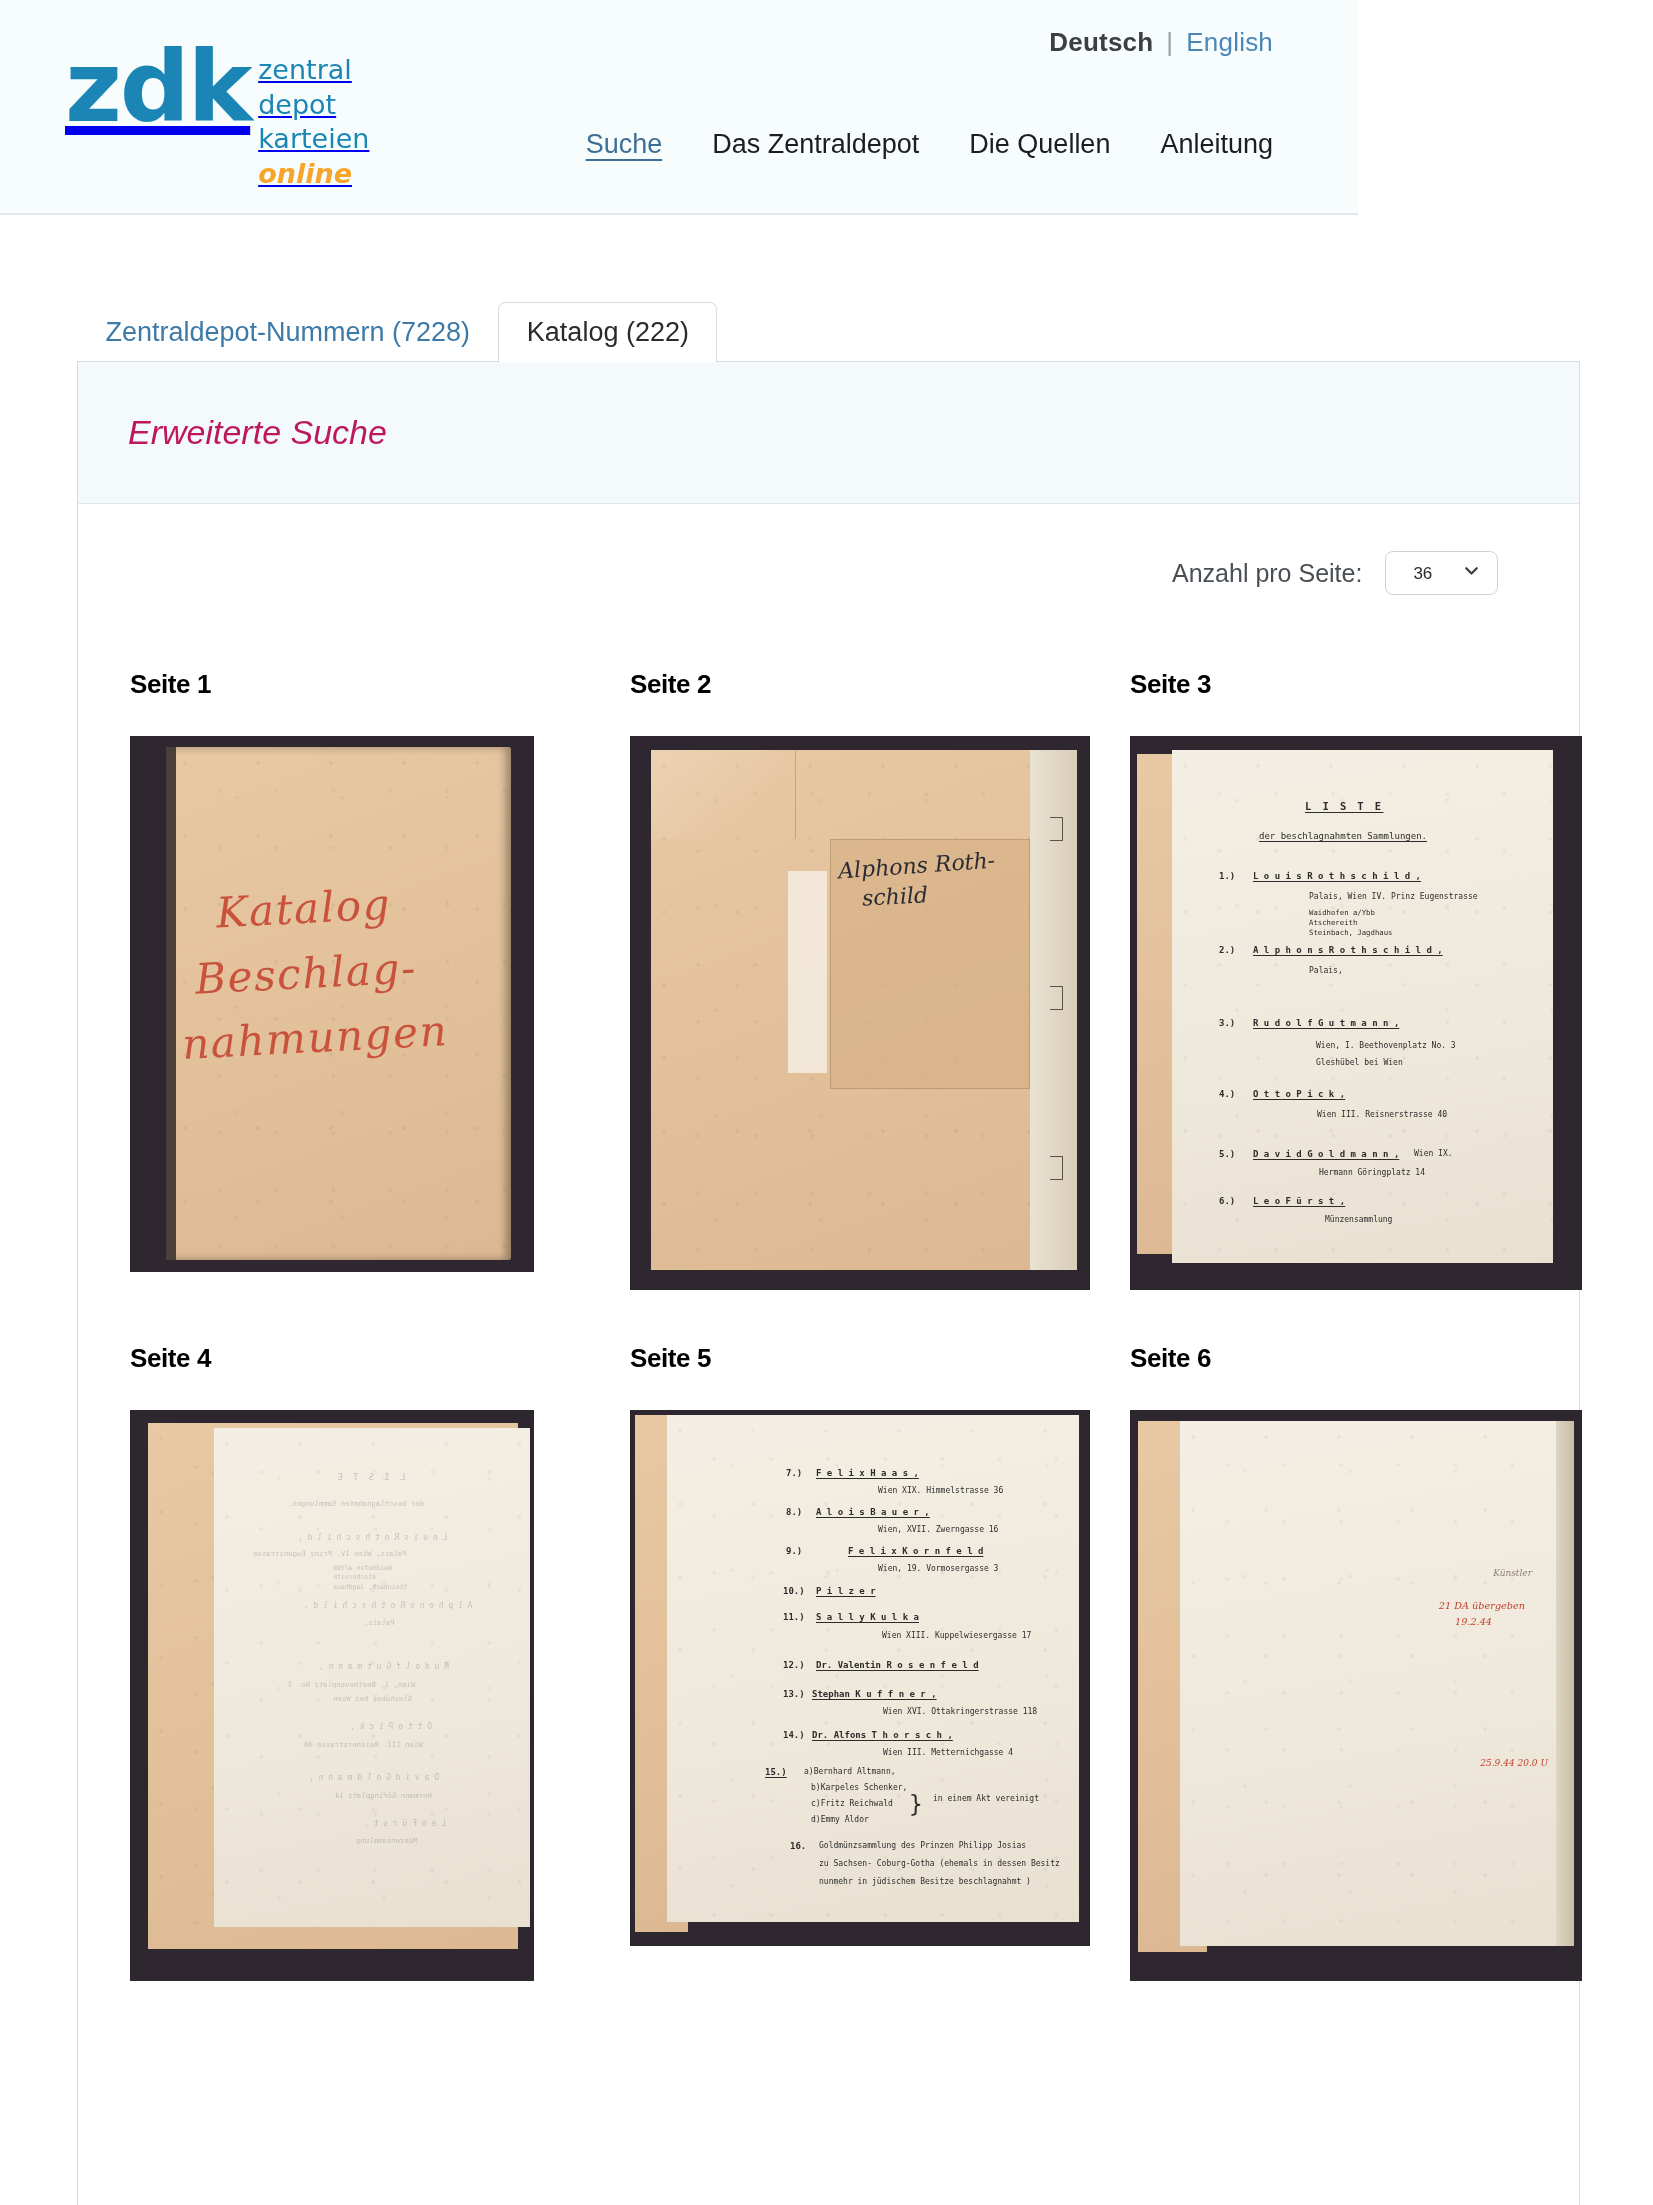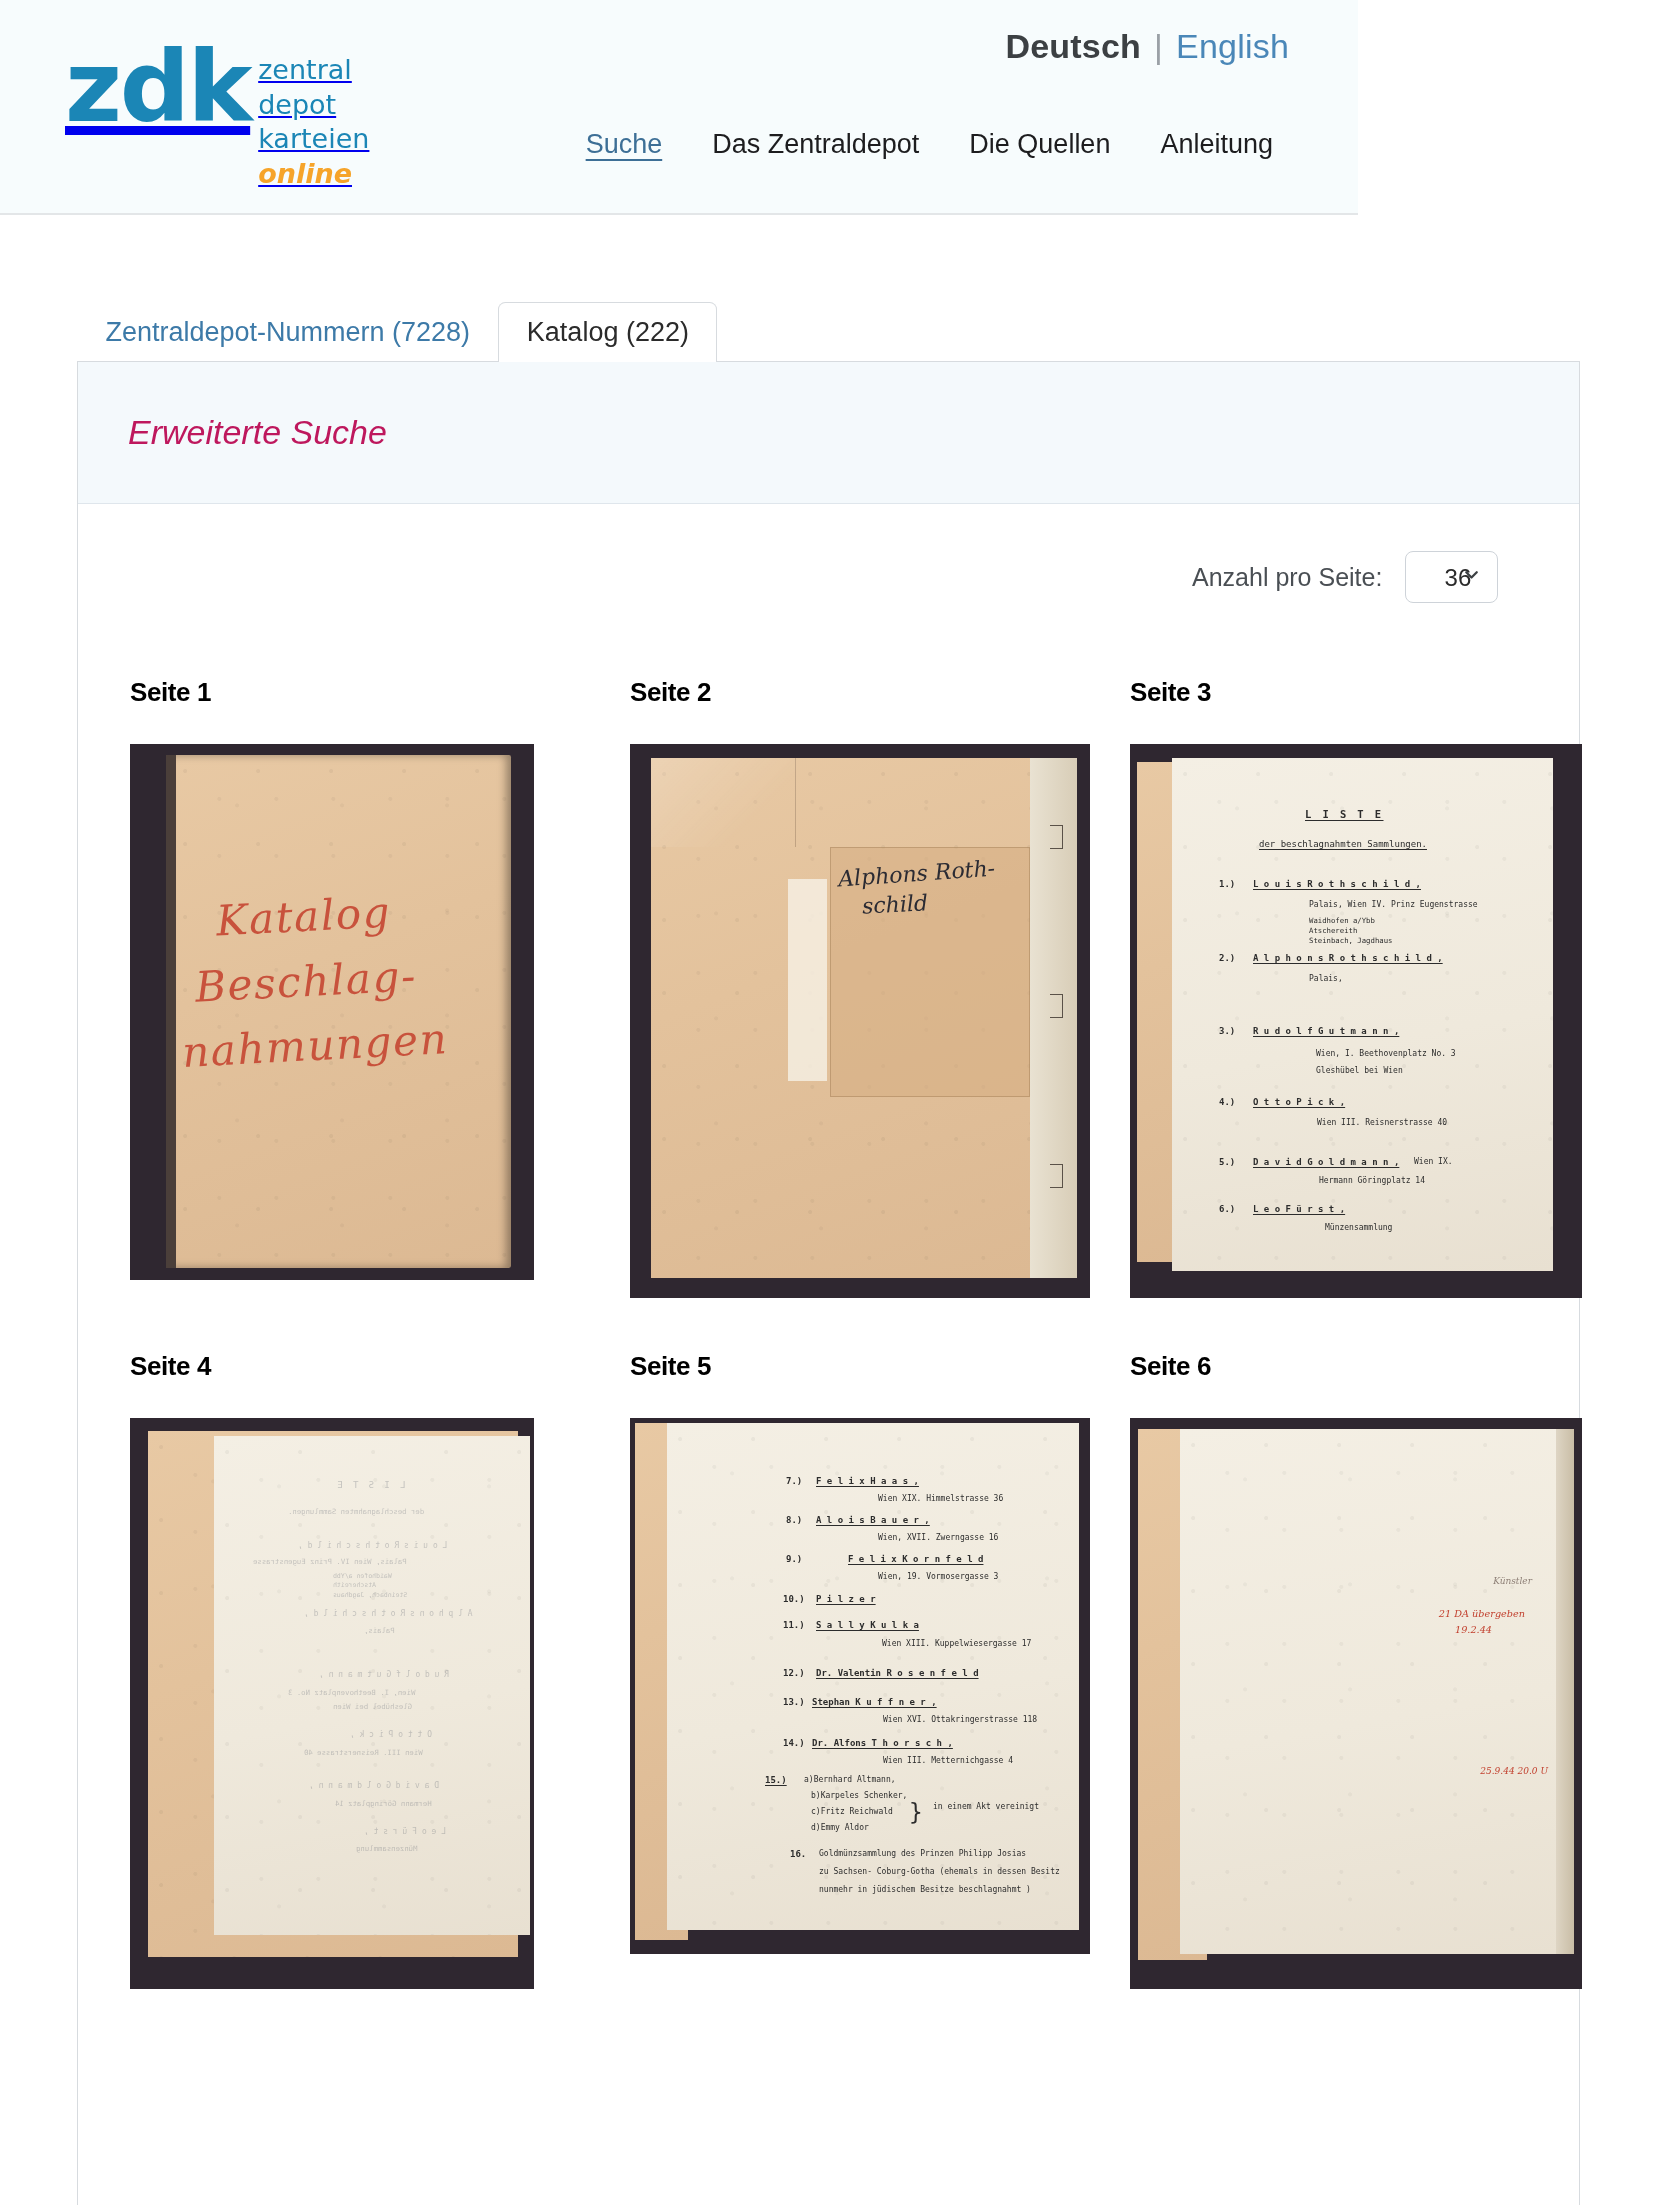"Deutsch | English" .lang-bar { font-size: 34px -> 26px; right: 69px -> 85px }
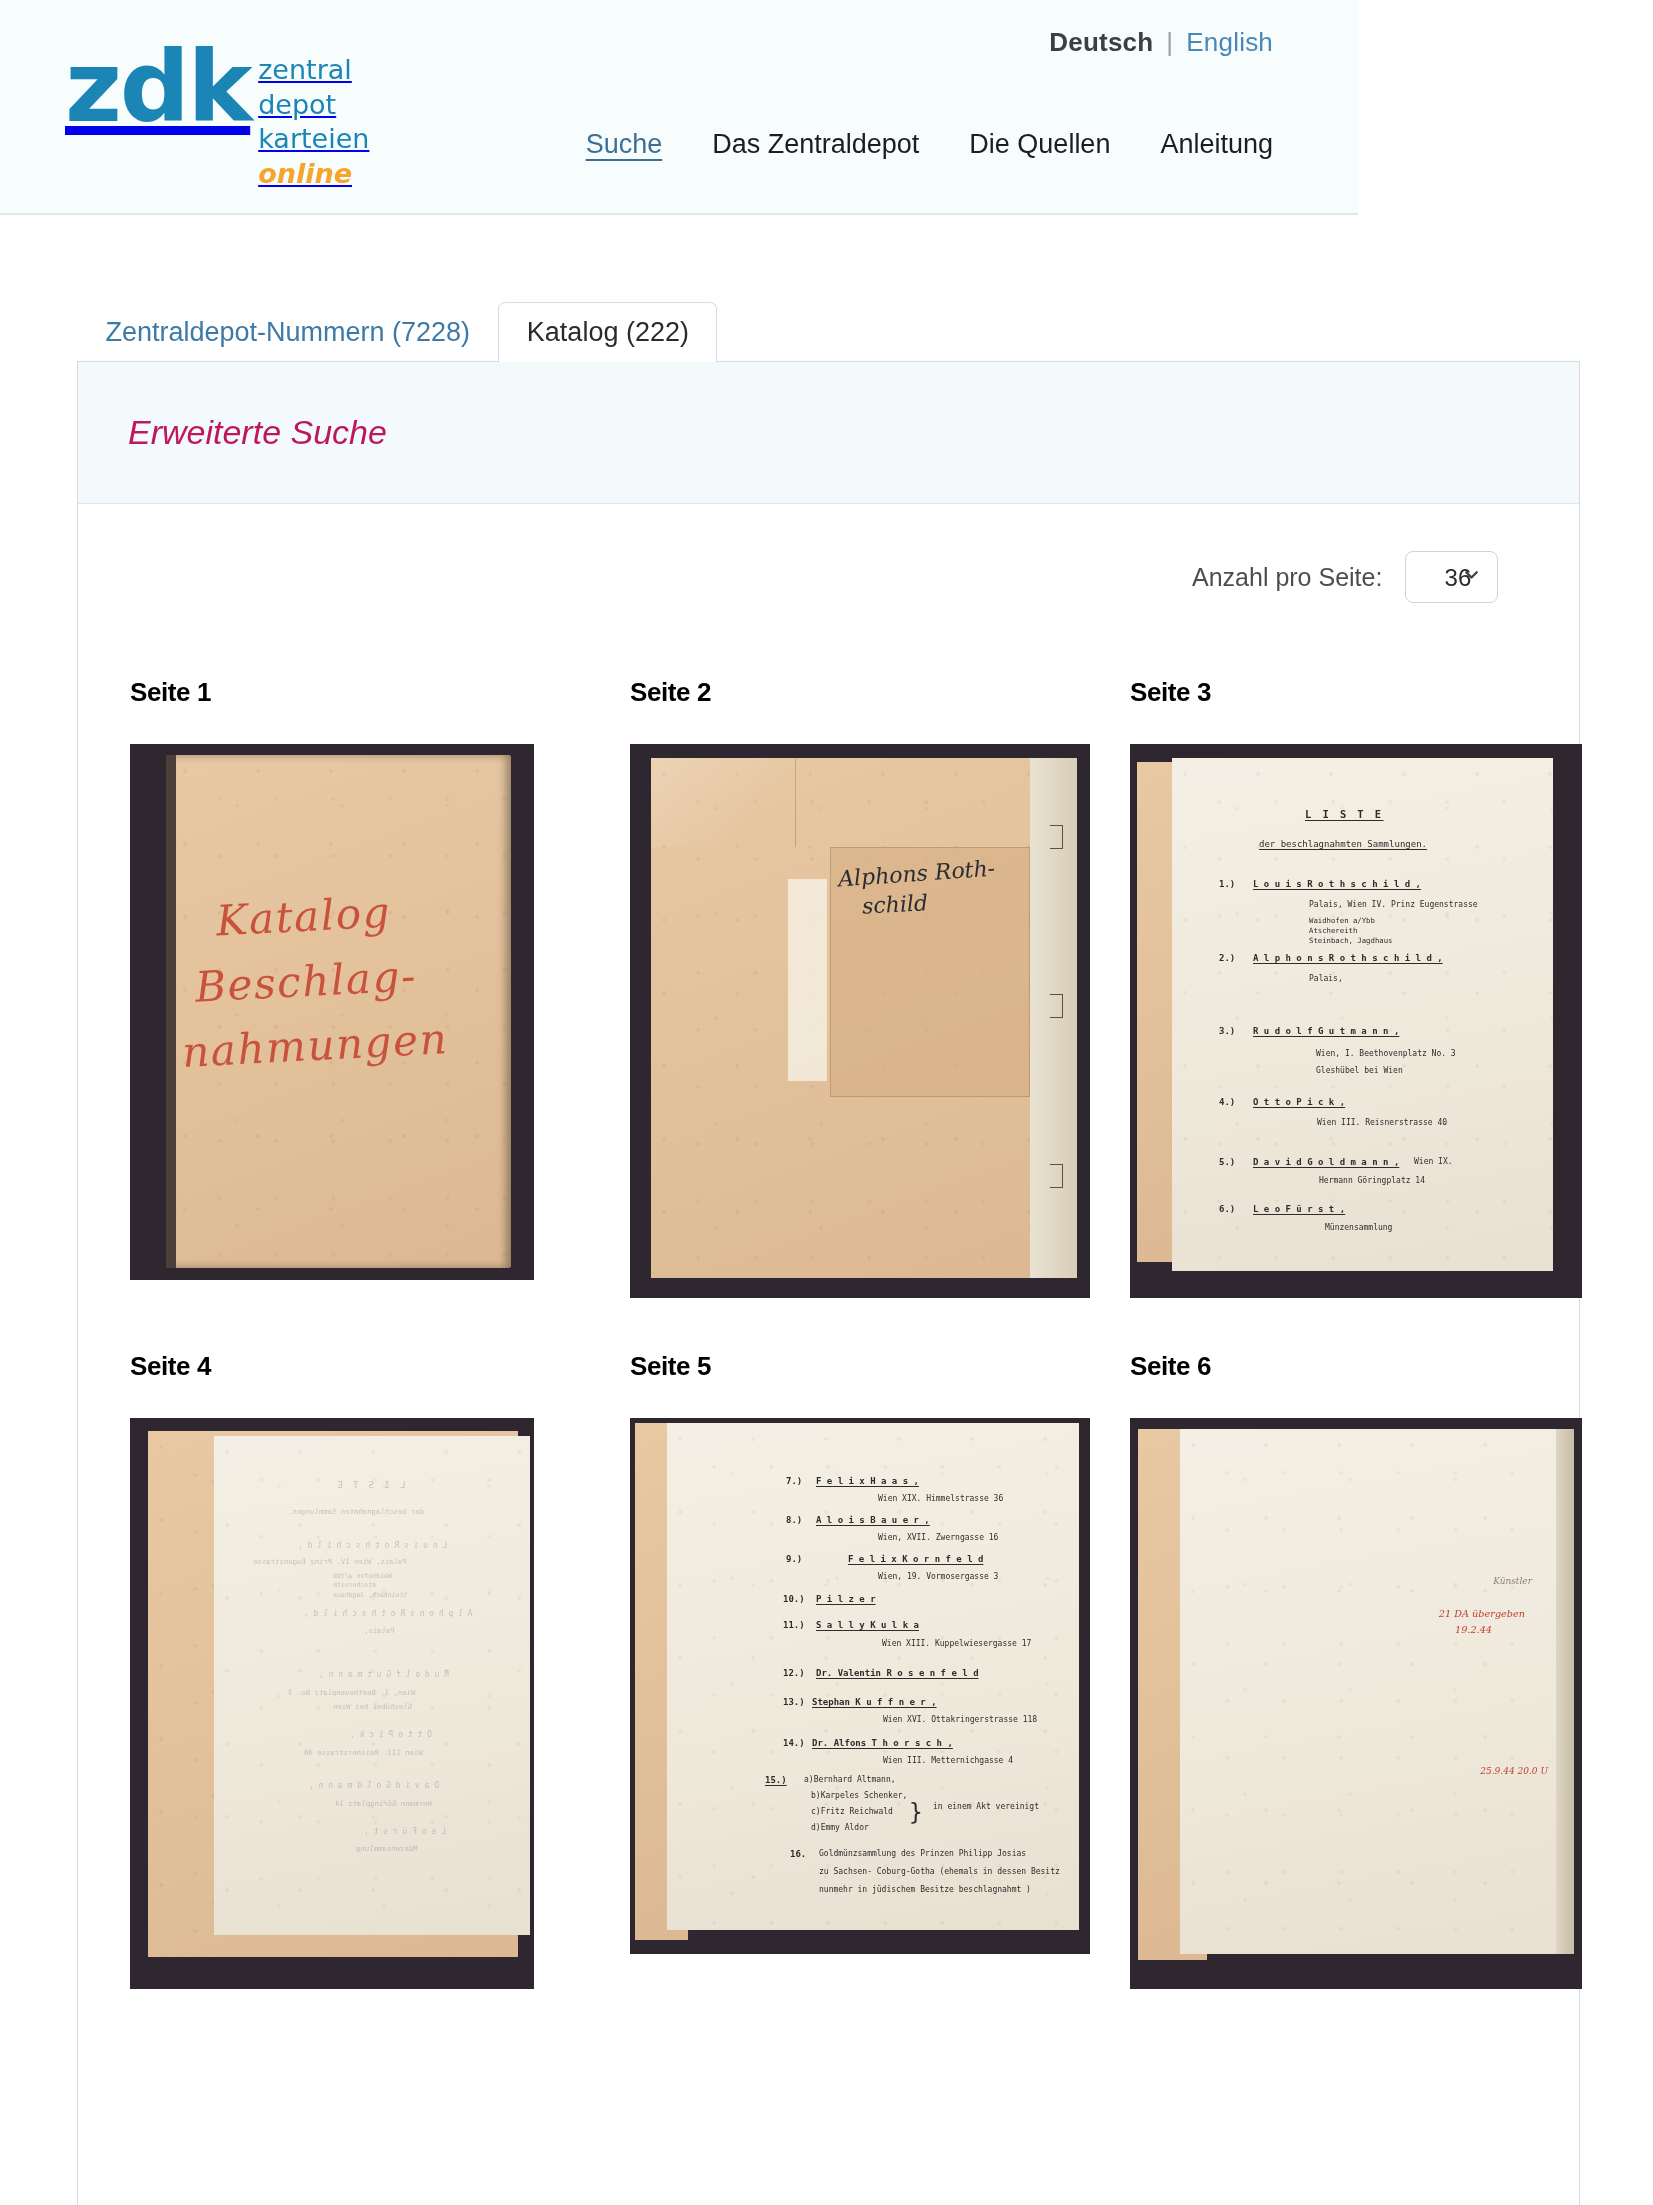"36" .perpage-select { font-size: 24px -> 17px; text-align: center -> none; width: 93px -> 113px }
